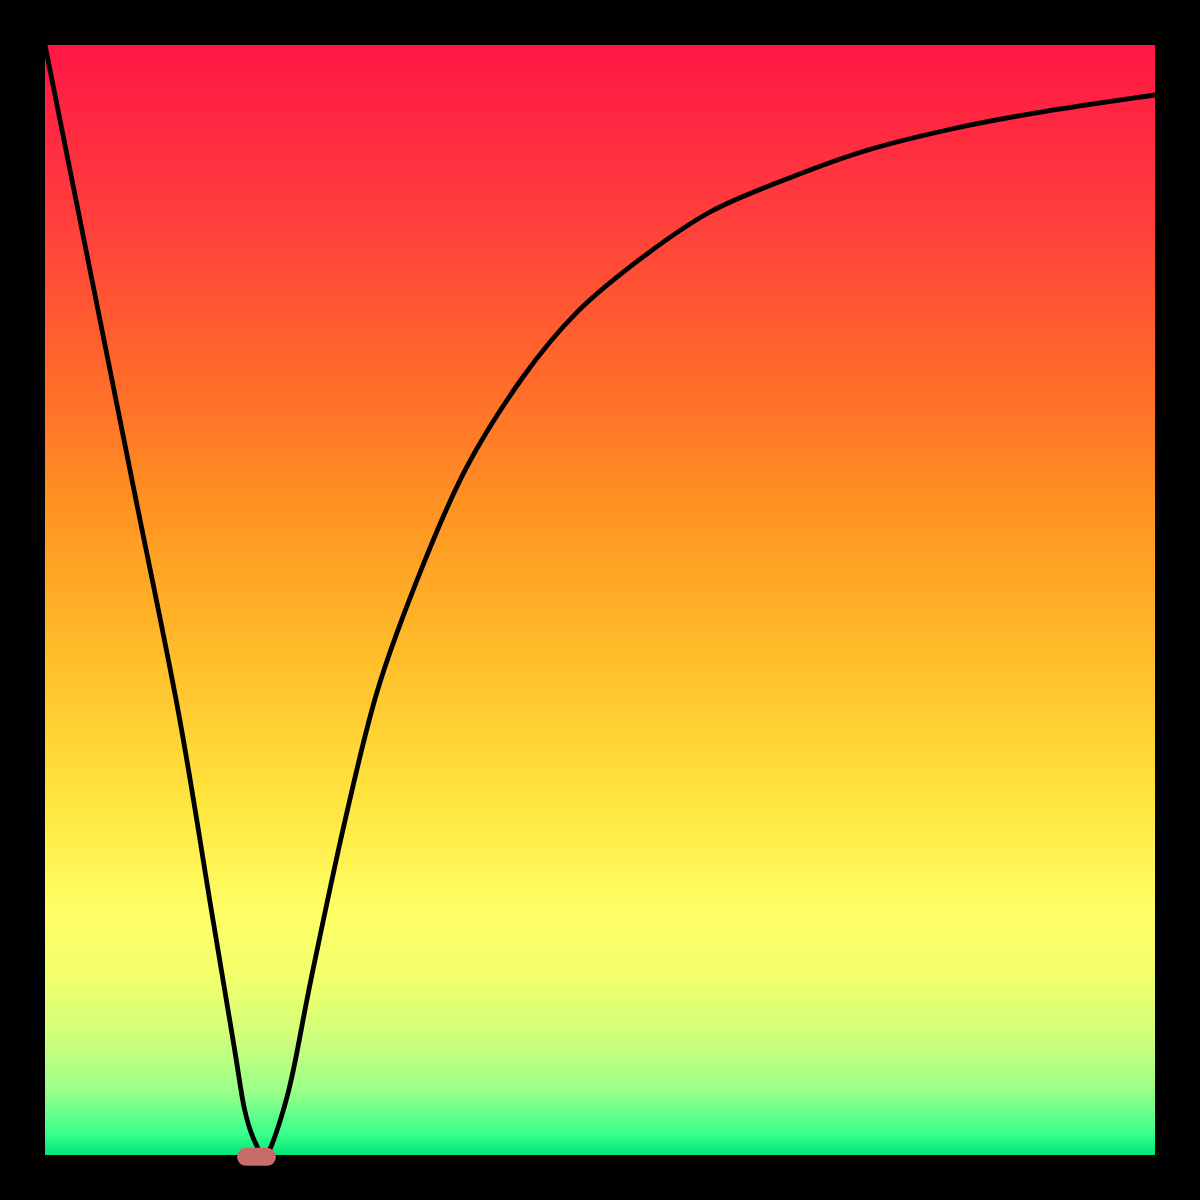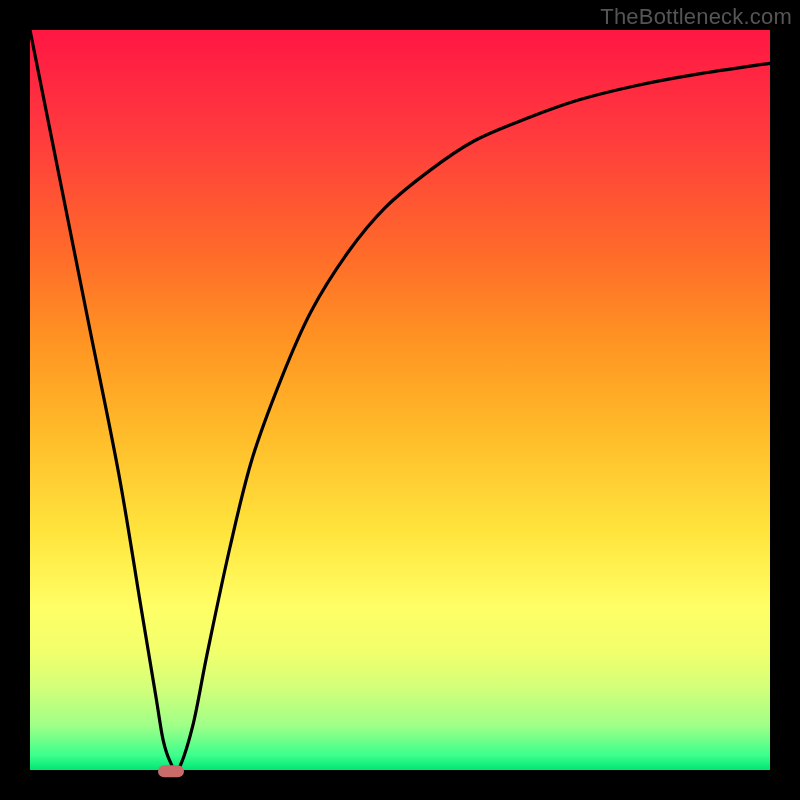"TheBottleneck.com" div.watermark { html: <div>TheBottleneck.com</div> -> none }
